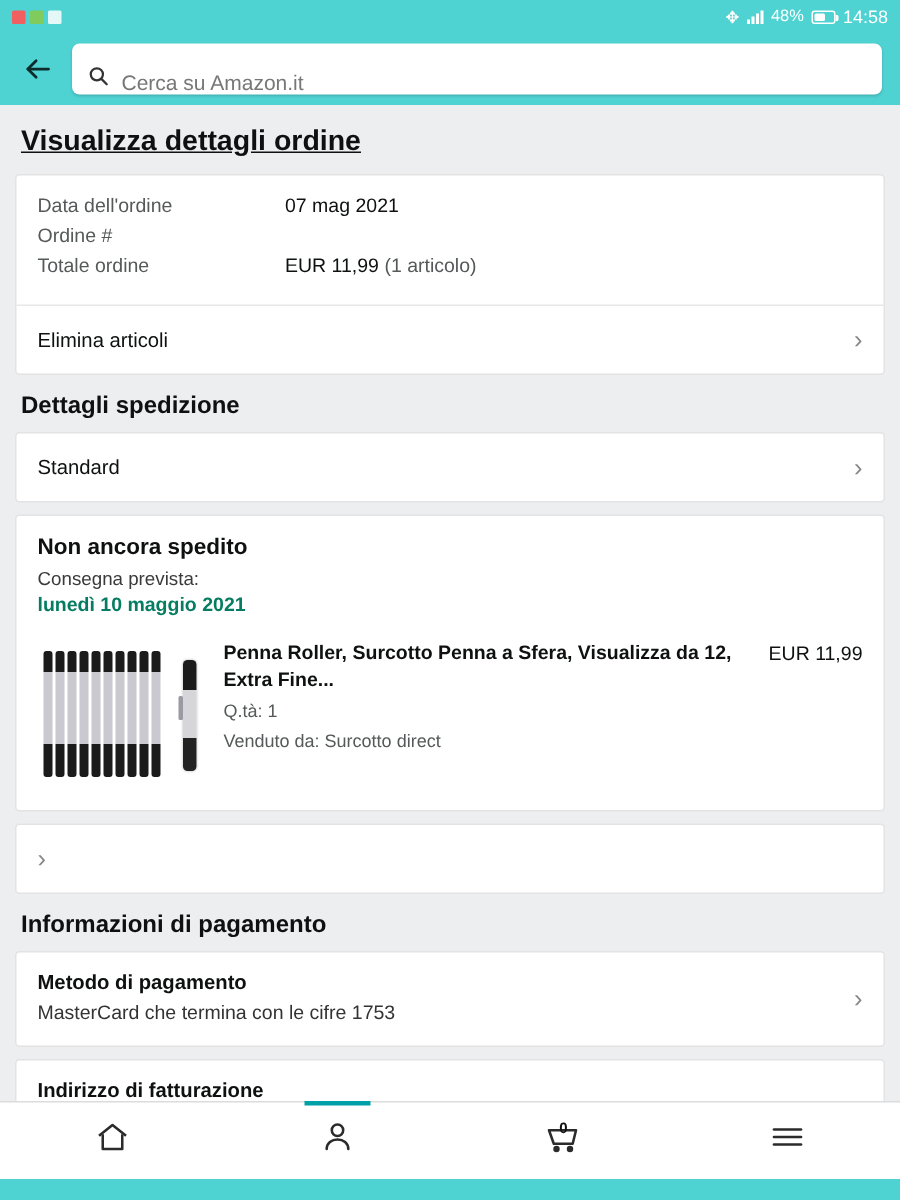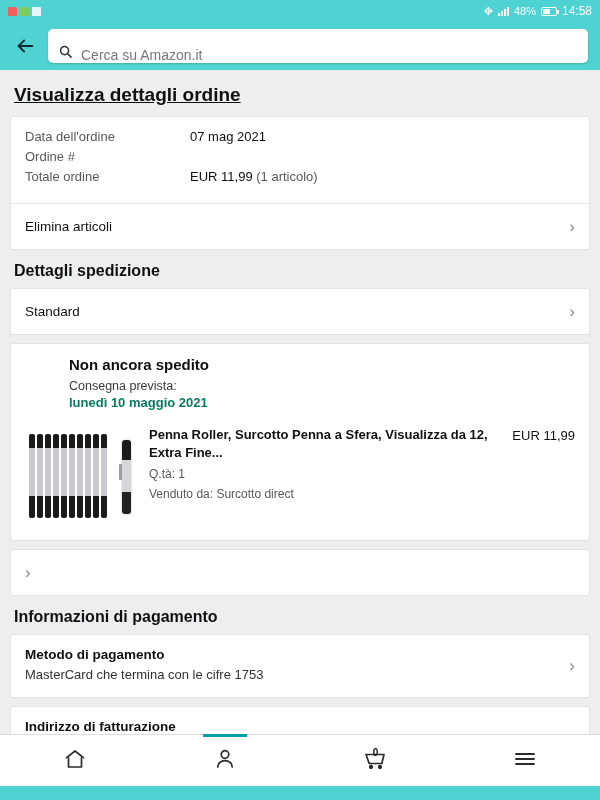"Non ancora spedito" .ship-block { margin-left: 44px -> none }
